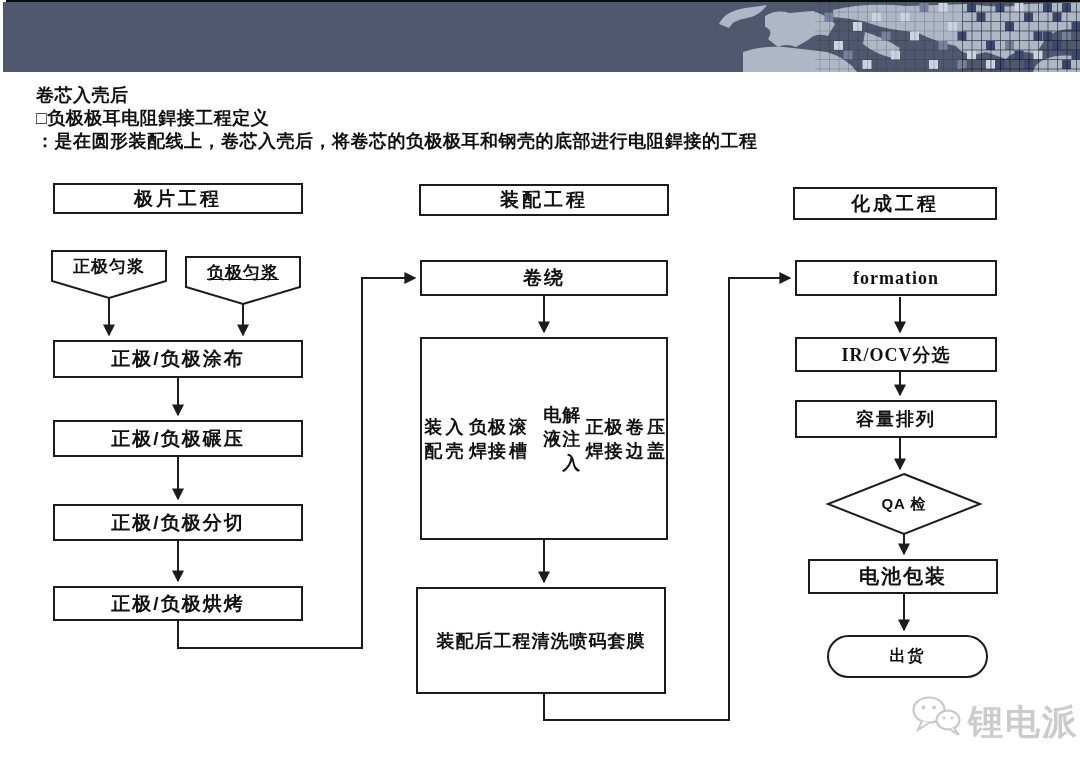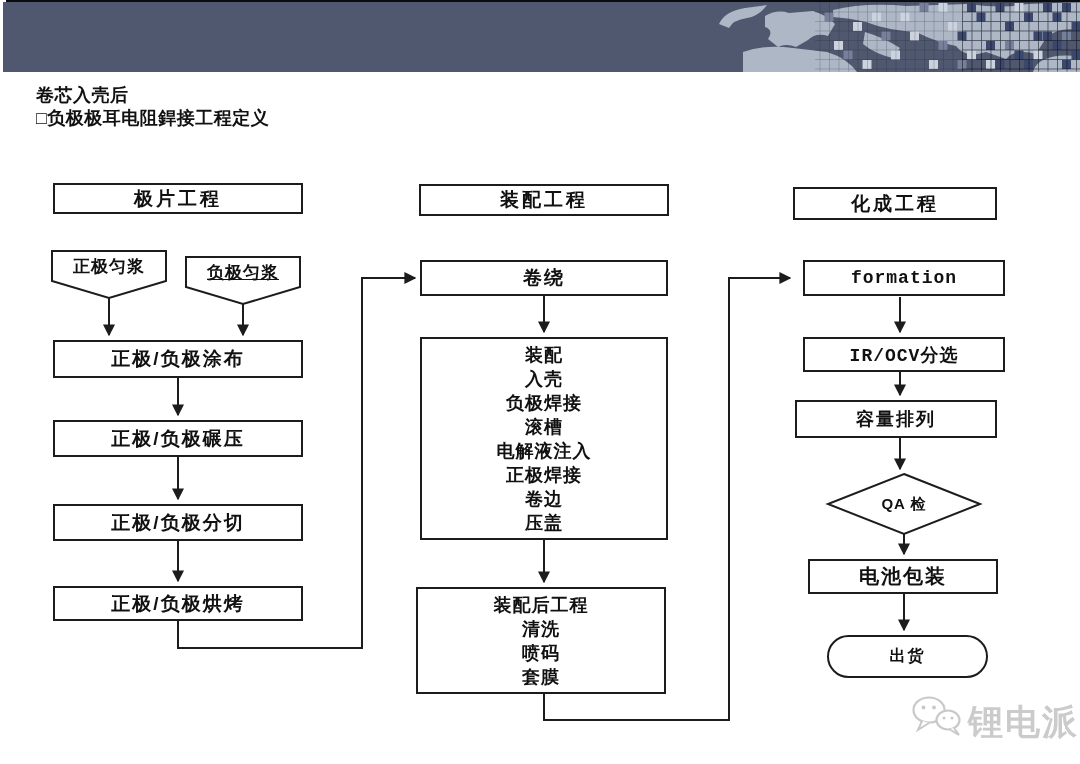"：是在圆形装配线上，卷芯入壳后，将卷芯的负极极耳和钢壳的底部进行电阻銲接的工程" div { html: none -> <div>：是在圆形装配线上，卷芯入壳后，将卷芯的负极极耳和钢壳的底部进行电阻銲接的工程</div> }
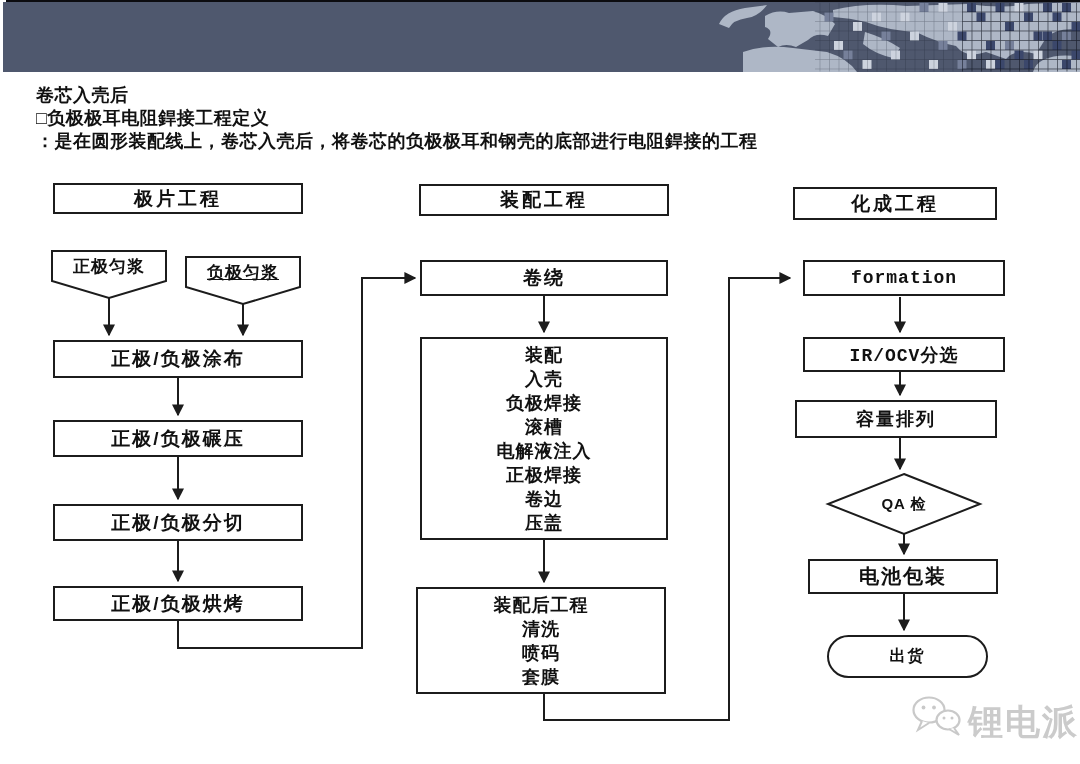"formation" .mono { font-family: Liberation Mono, monospace -> Liberation Serif, serif; margin-left: 8px -> none }
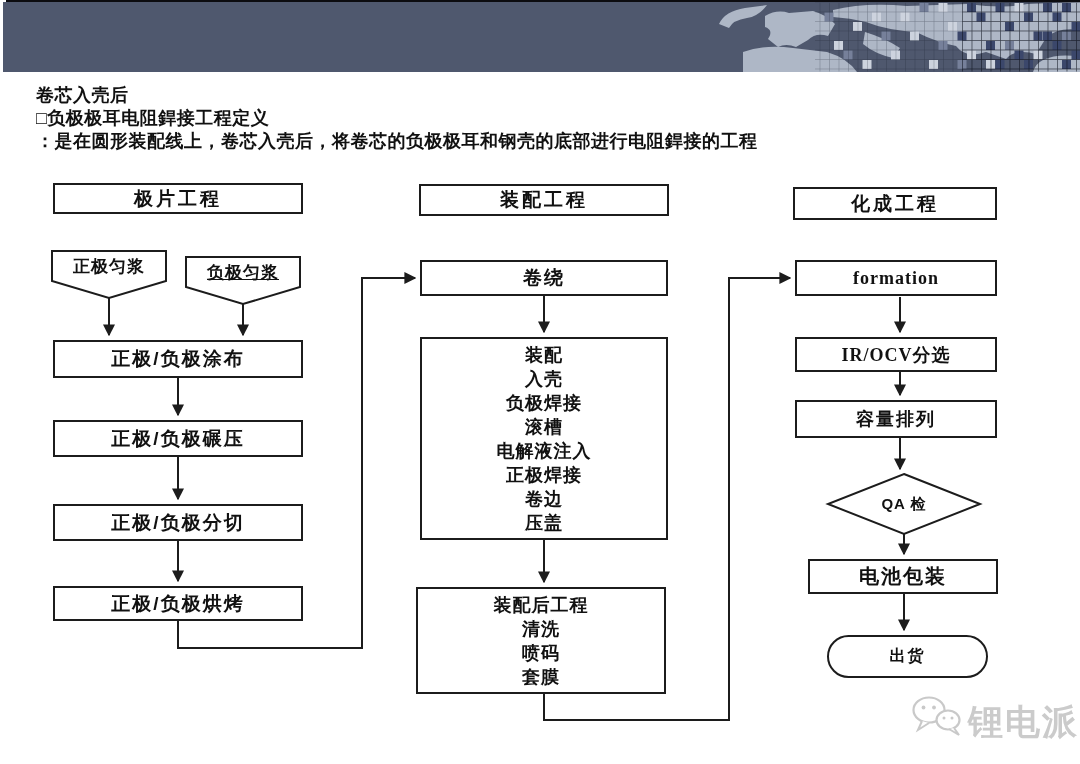"装配" .box.multi { flex-direction: column -> row }
